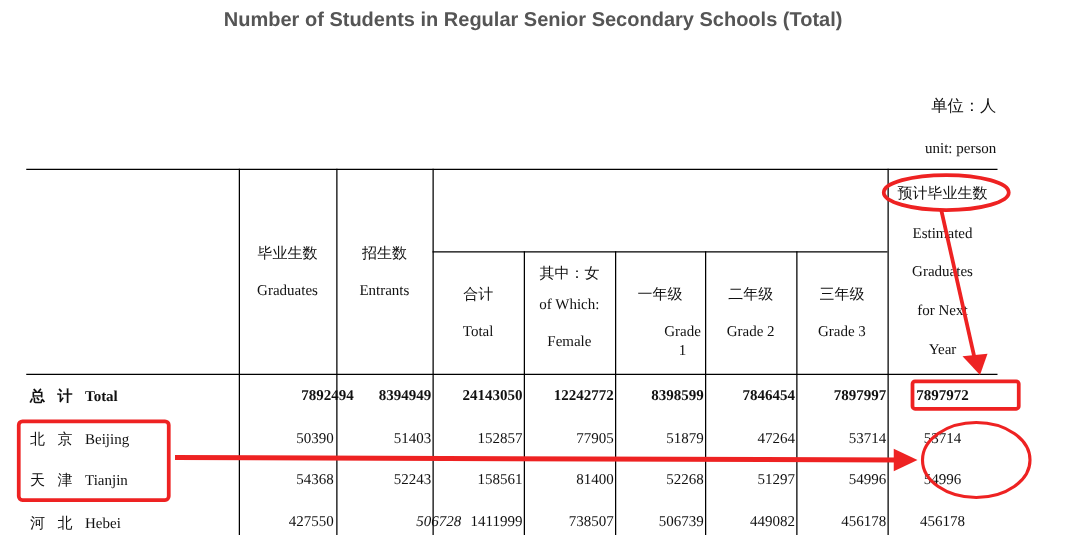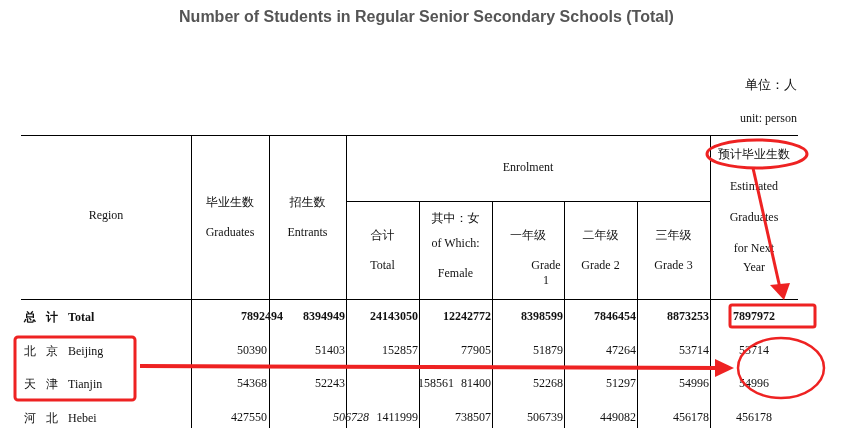"Enrolment" div { html: <div>Enrolment</div> -> none }
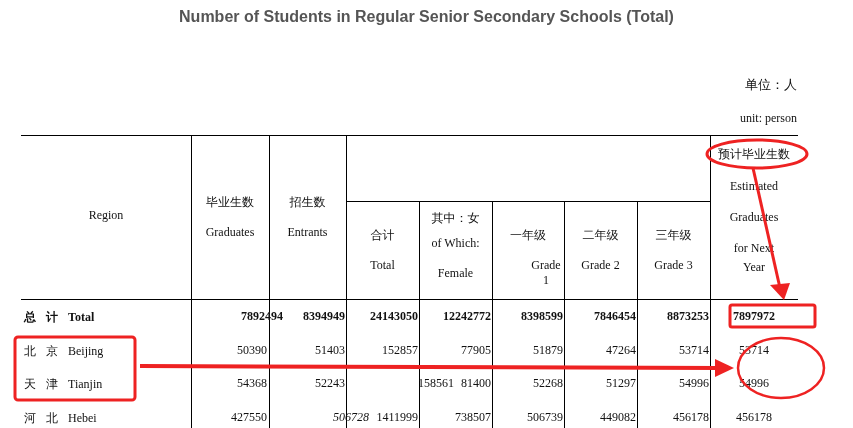"Region" div { html: <div>Region</div> -> none }
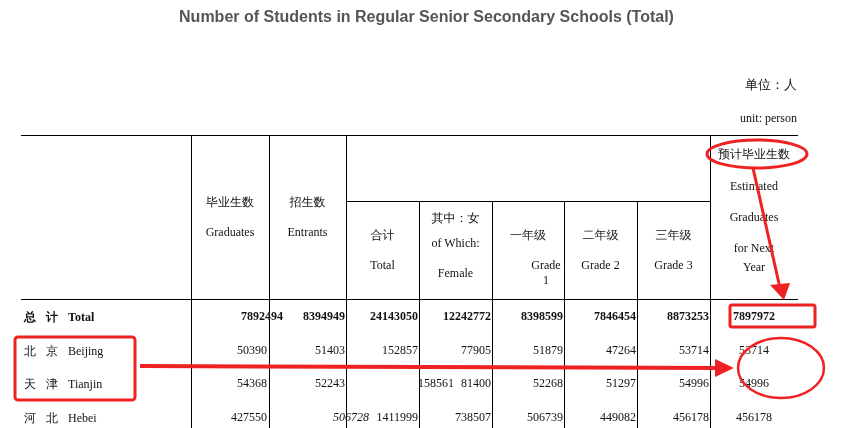"Year" div { margin-top: 4px -> 16px }
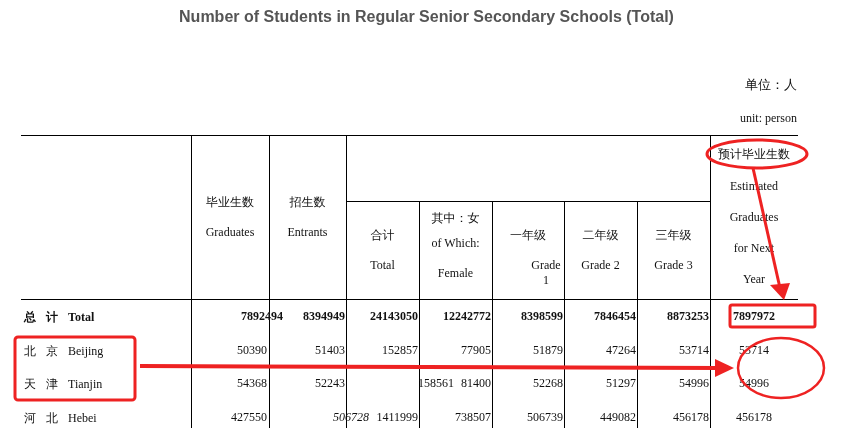"8873253" div.num { text: 8873253 -> 7897997 }
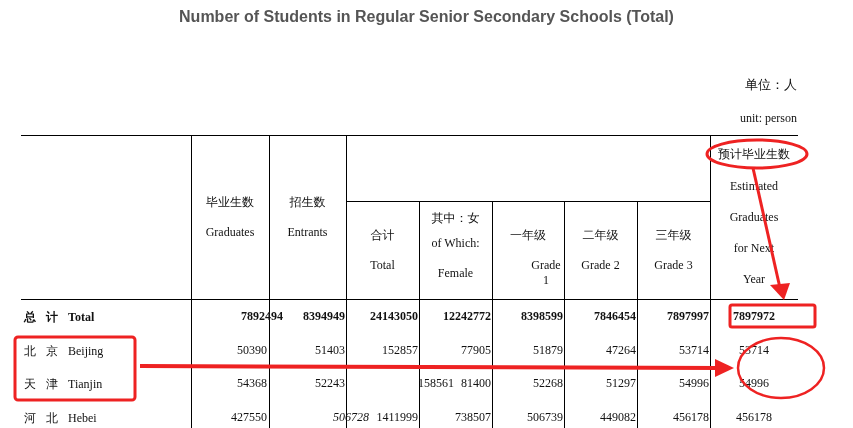"158561" div.num { padding-left: 36px -> none }
